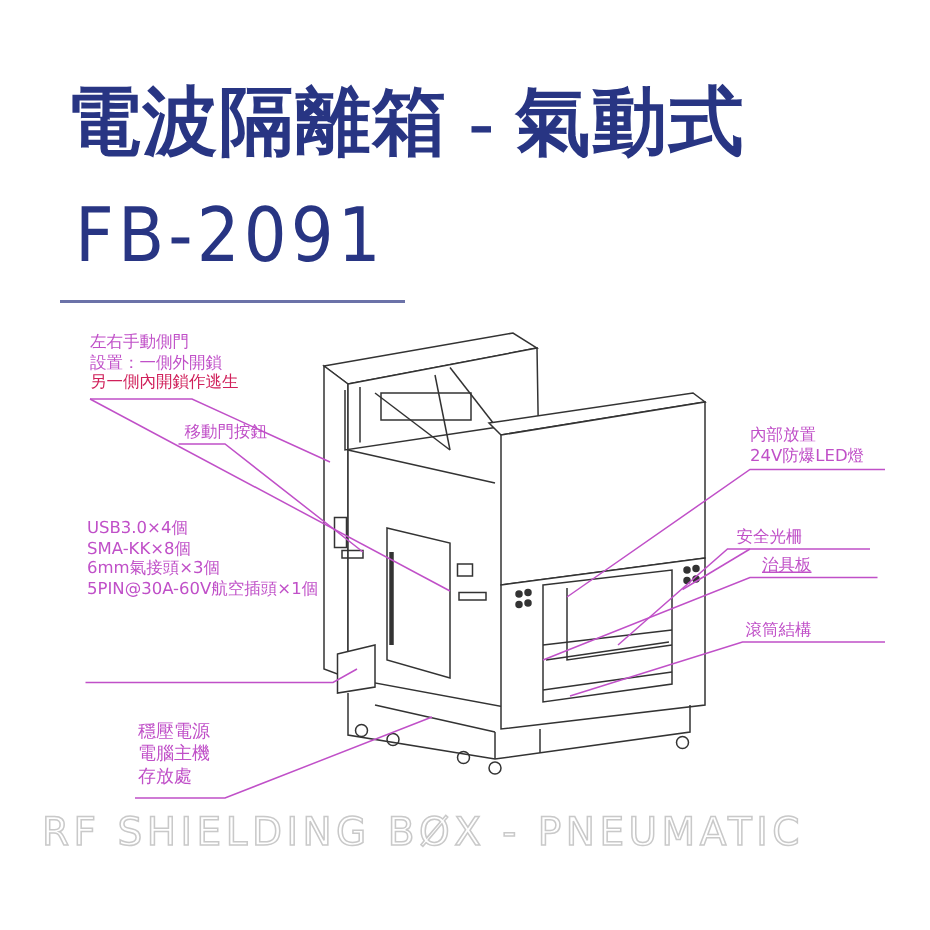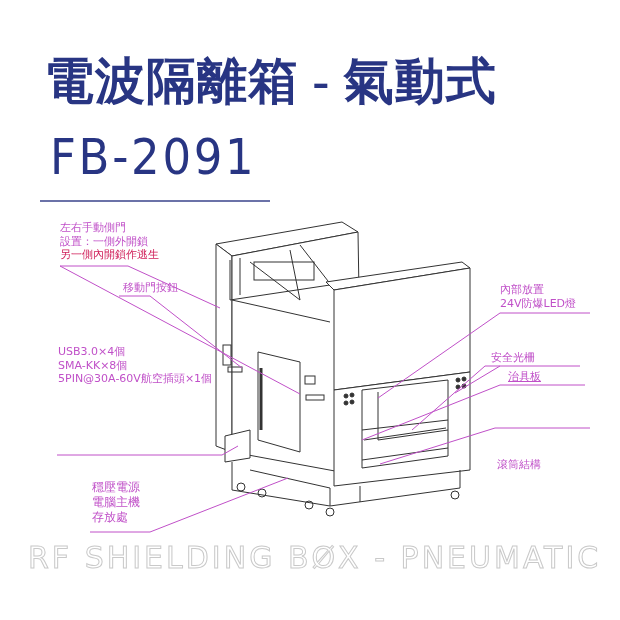"6mm氣接頭×3個" div { html: none -> <div>6mm氣接頭×3個</div> }
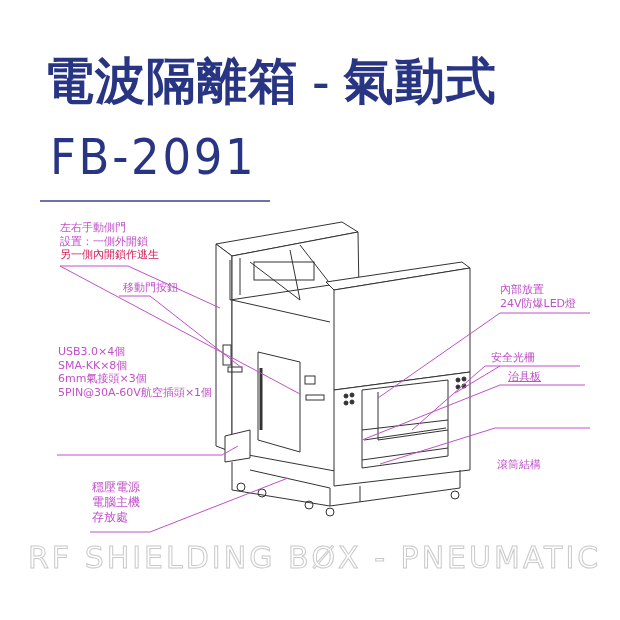"滾筒結構" div.lbl { margin-top: 45px -> none }
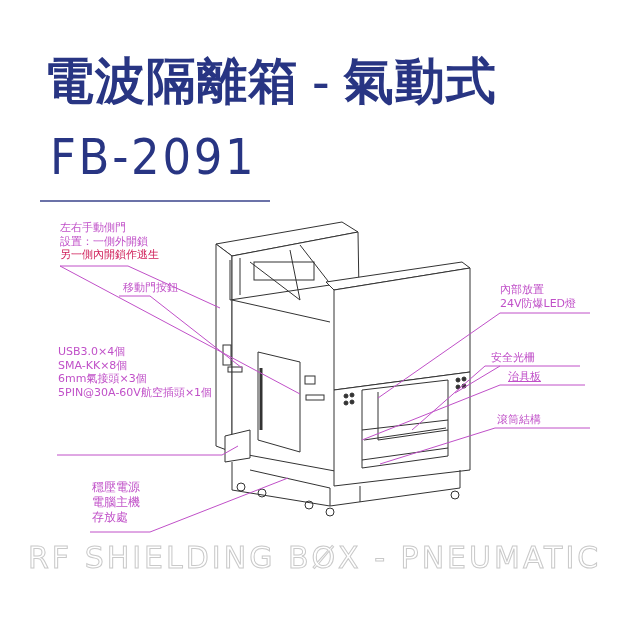"RF SHIELDING BØX - PNEUMATIC" .footer { font-size: 30px -> 26px }
